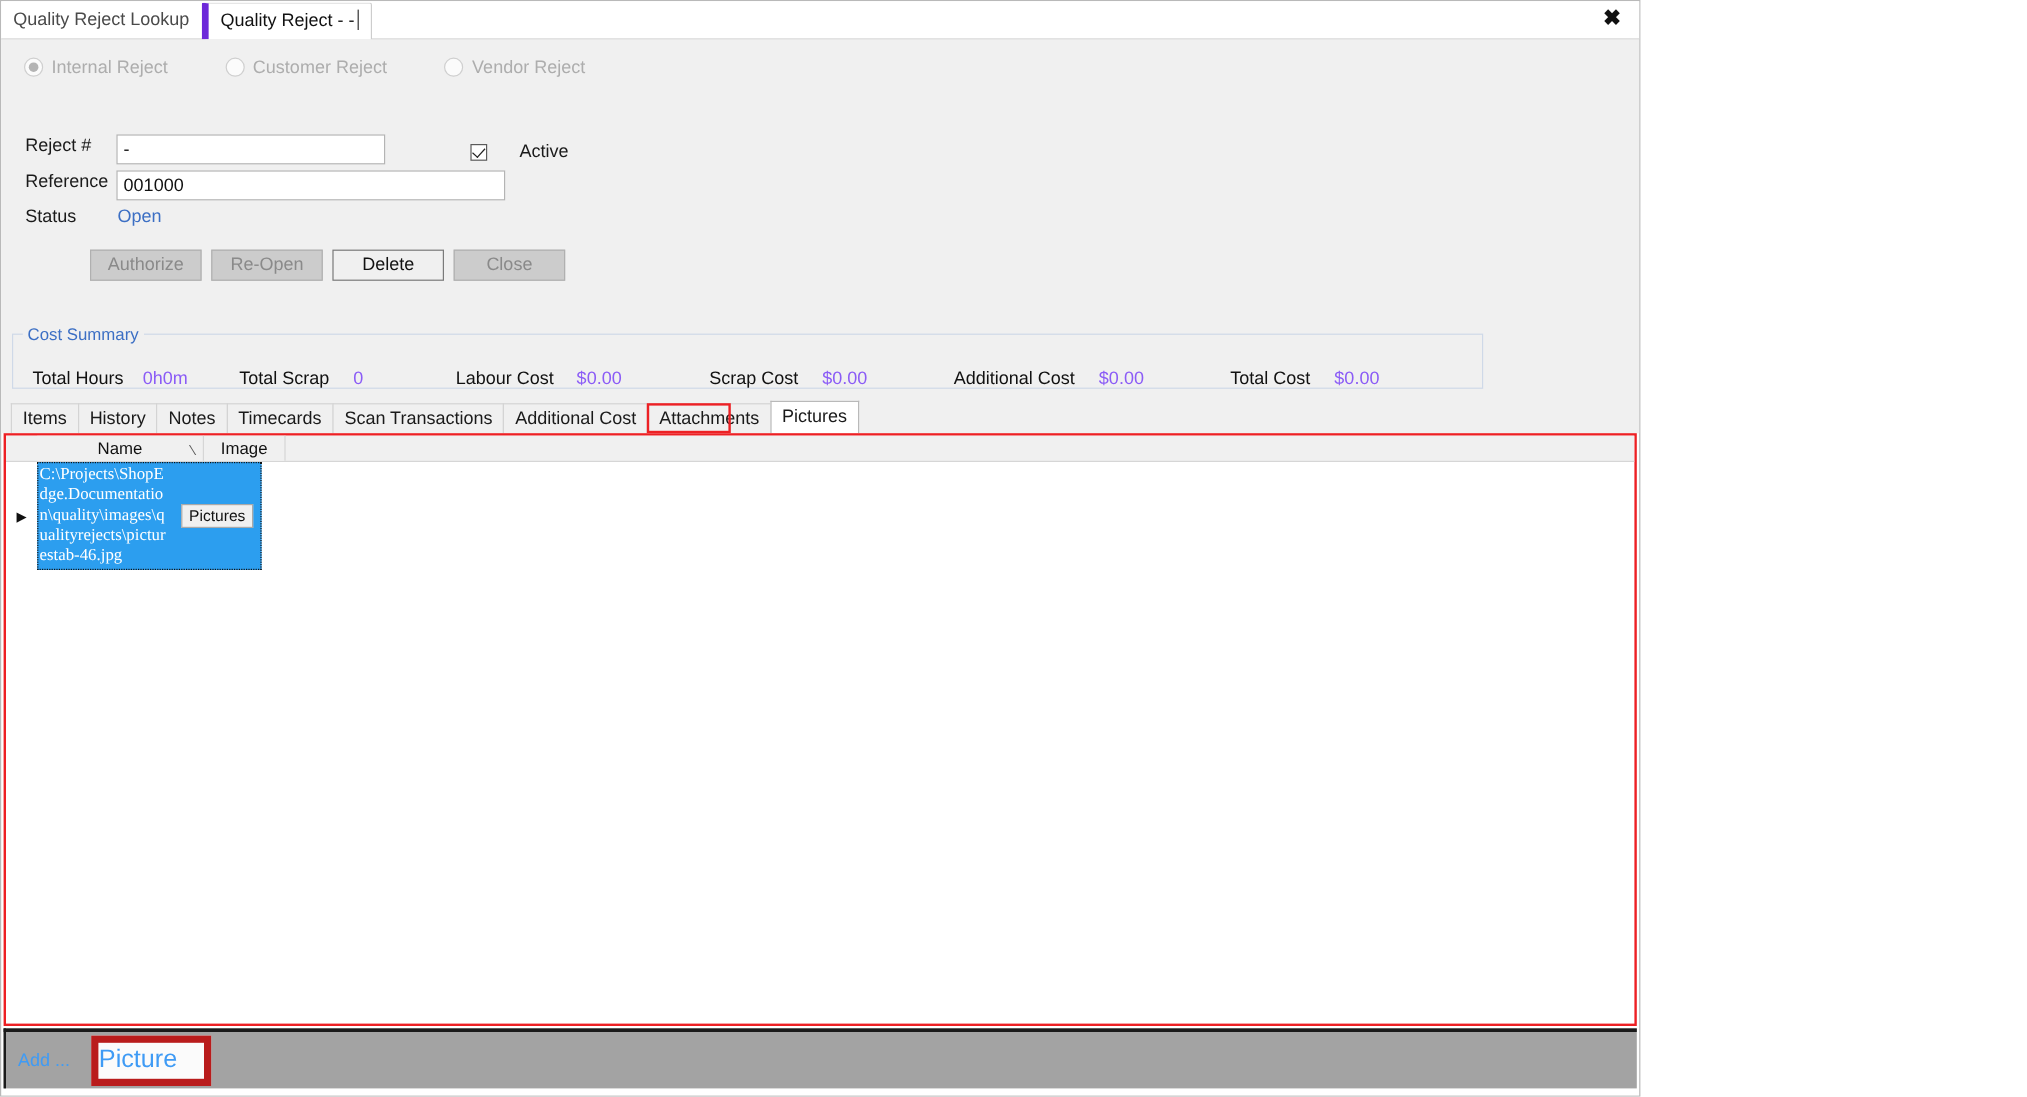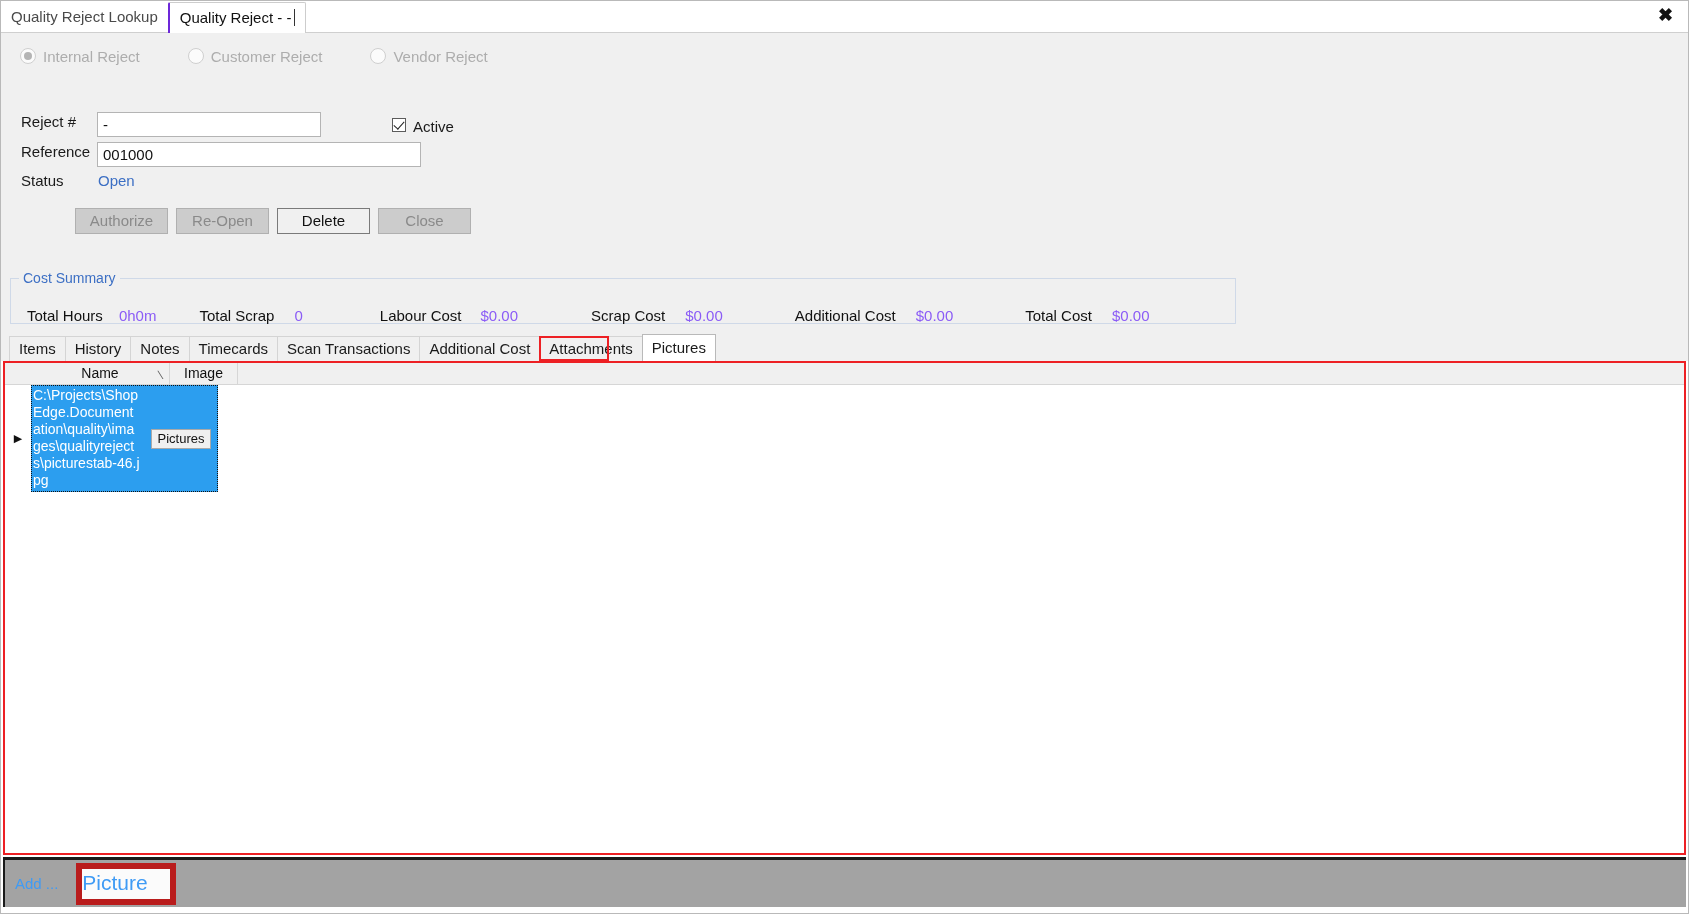"Quality Reject Lookup" #app { width: 1689px -> 1367px }
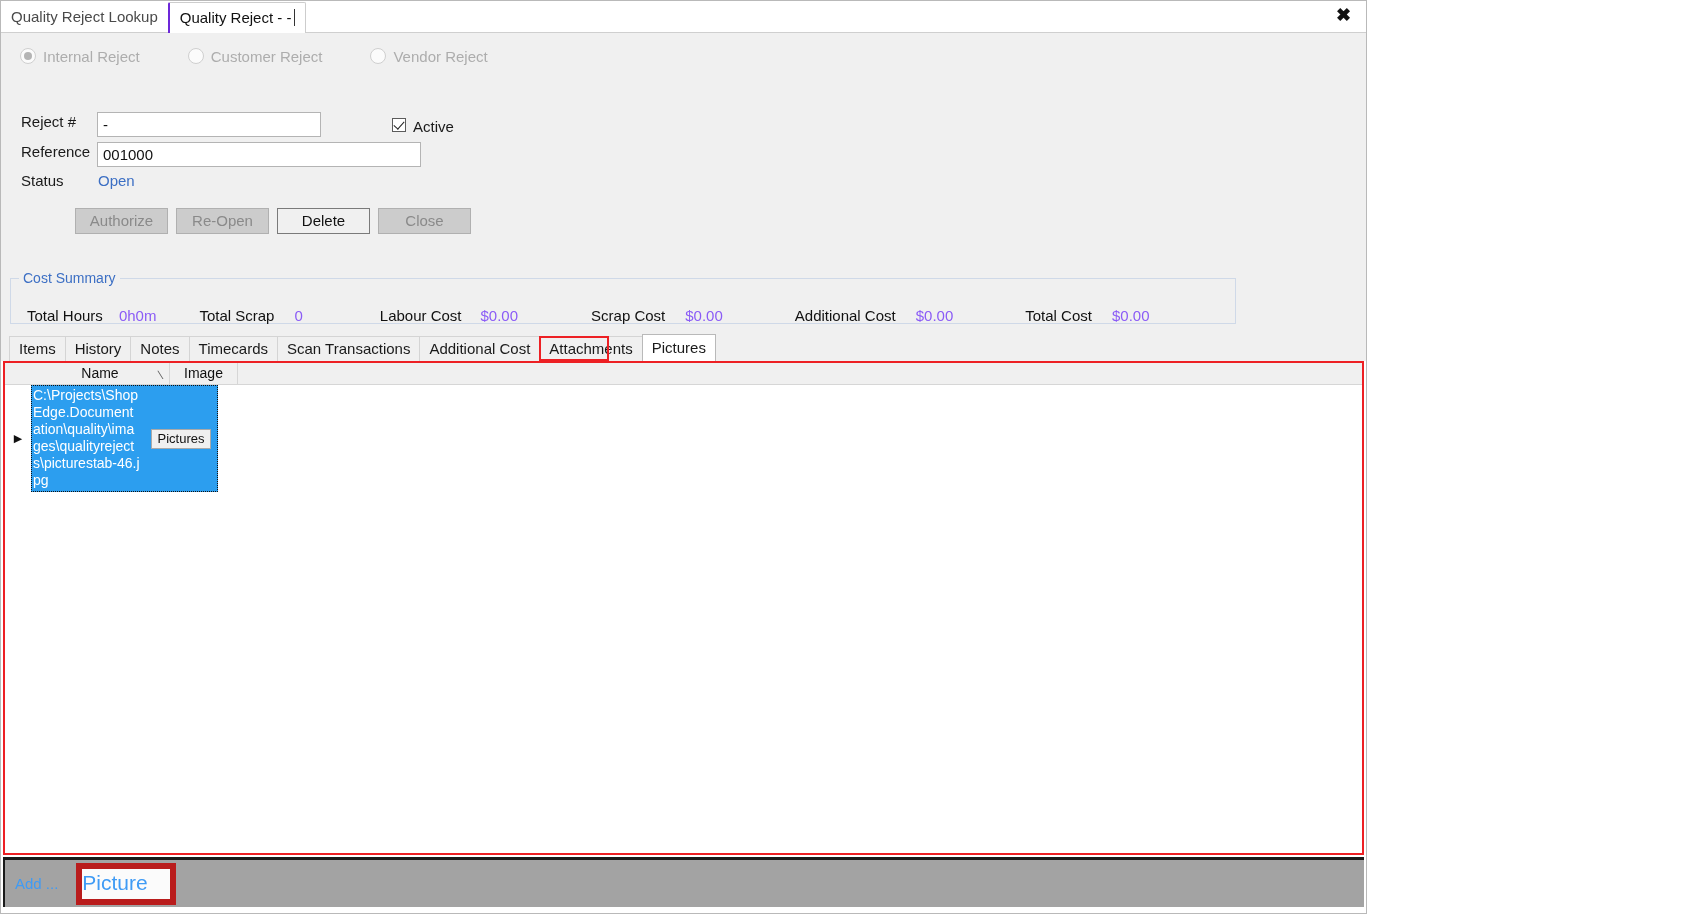"Quality Reject - -" .wintab.active { border-left: 2px solid #6d28d9 -> 6px solid #6d28d9 }
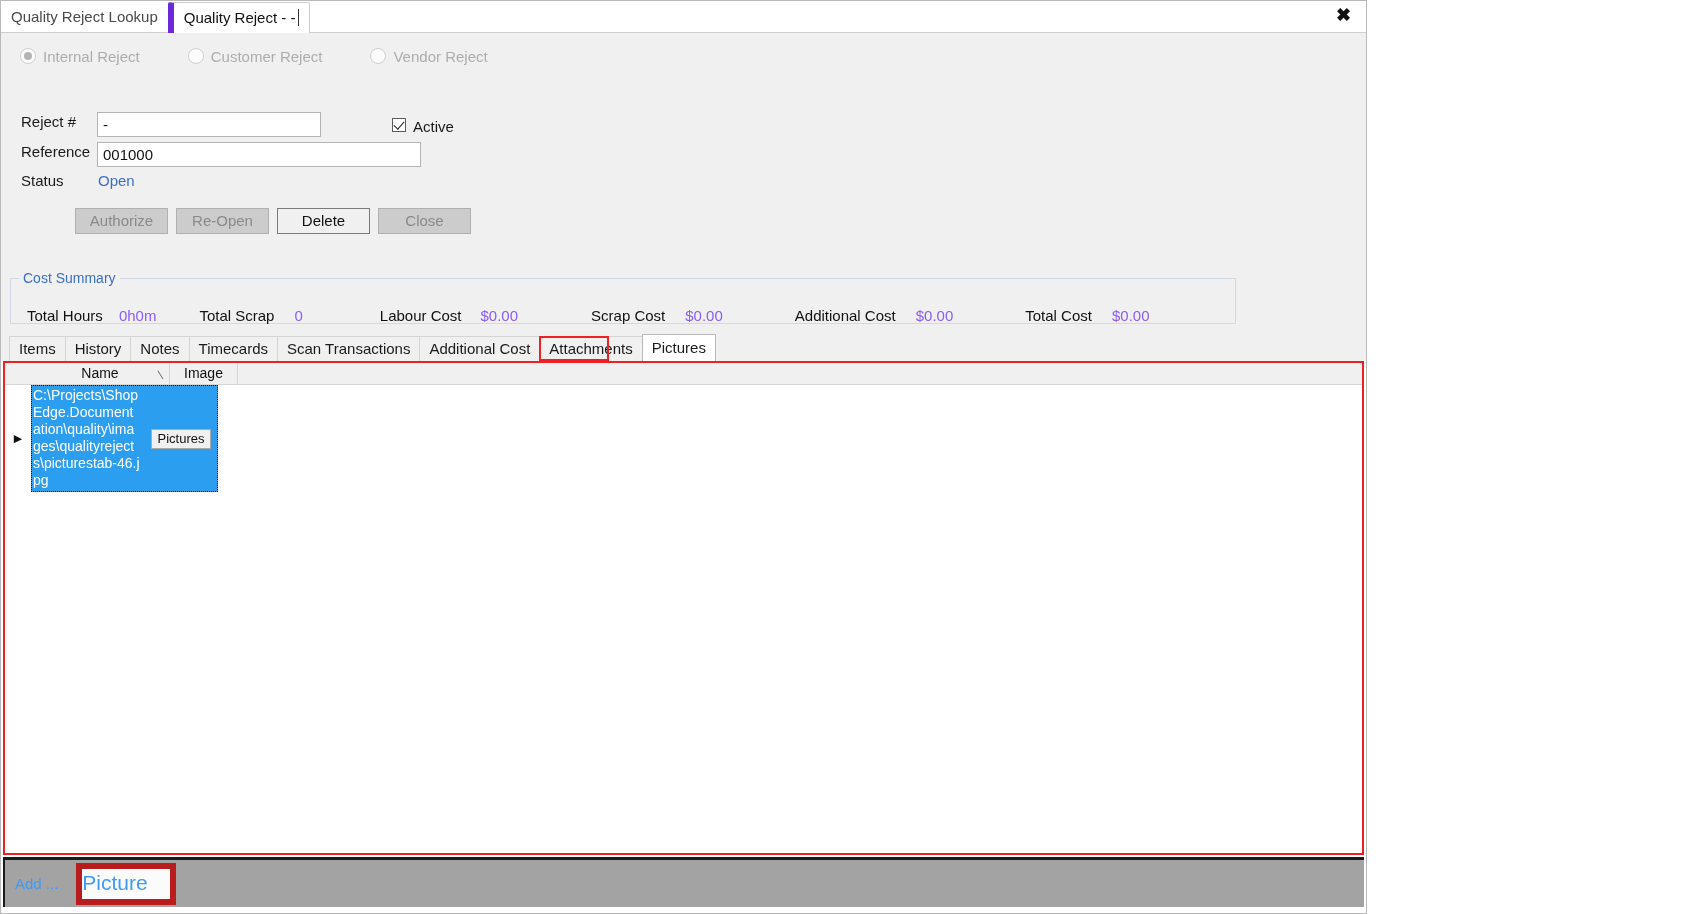"Active" .active-chk { align-items: flex-start -> center; gap: none -> 20px }
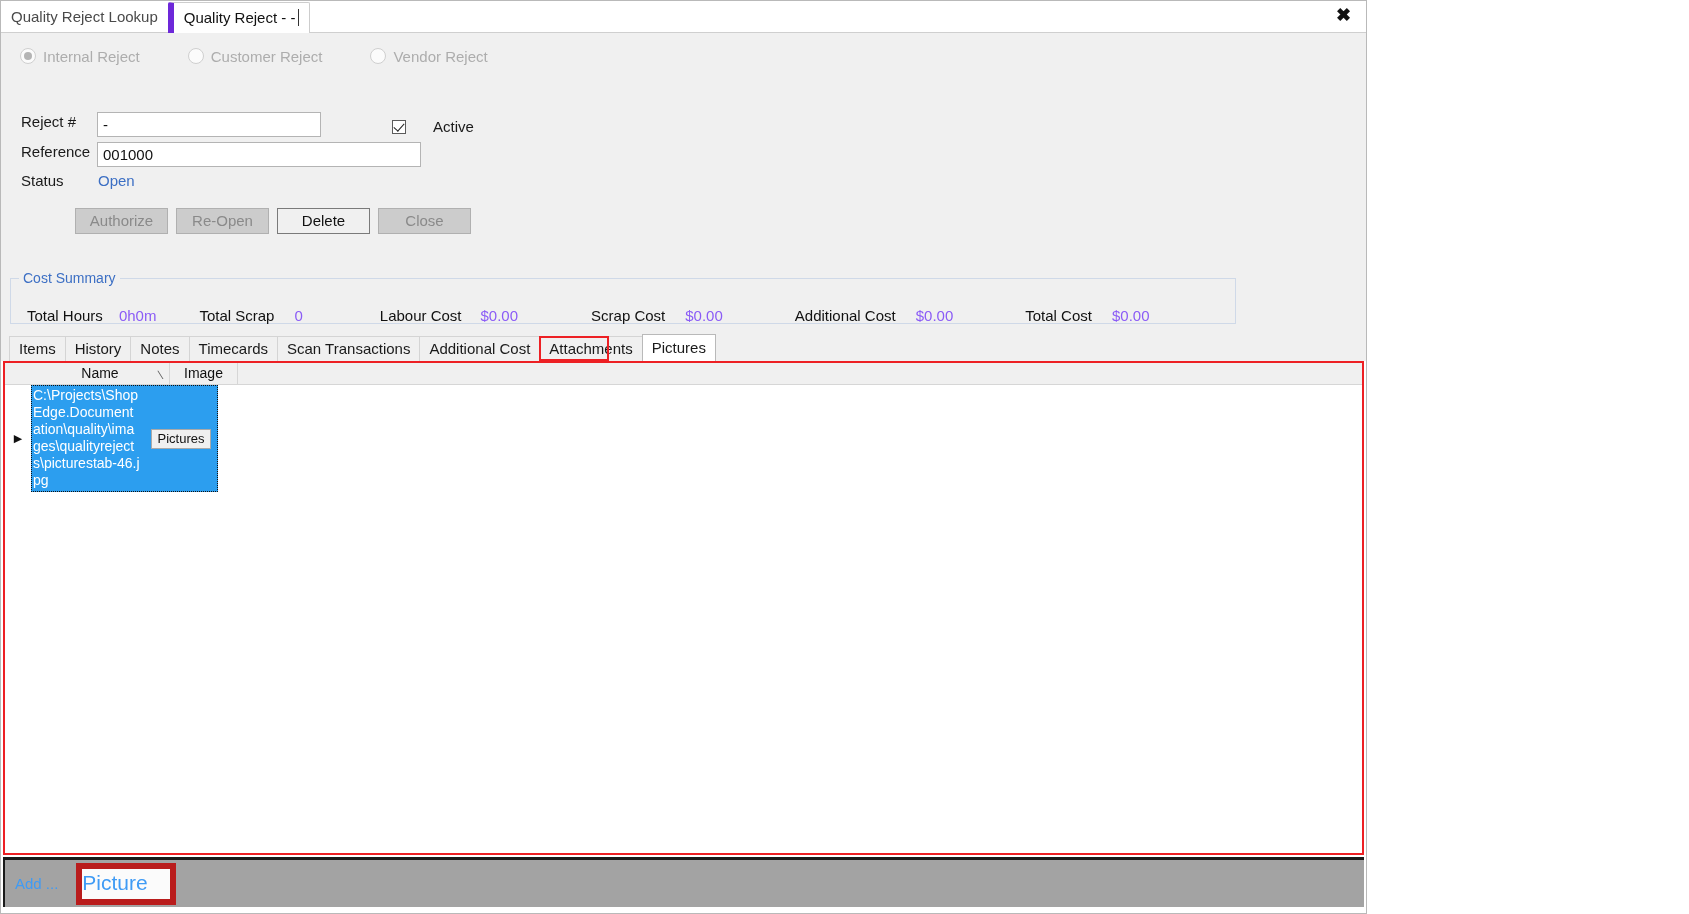"C:\Projects\ShopEdge.Documentation\quali" .c-name { font-family: none -> Liberation Serif, serif }
